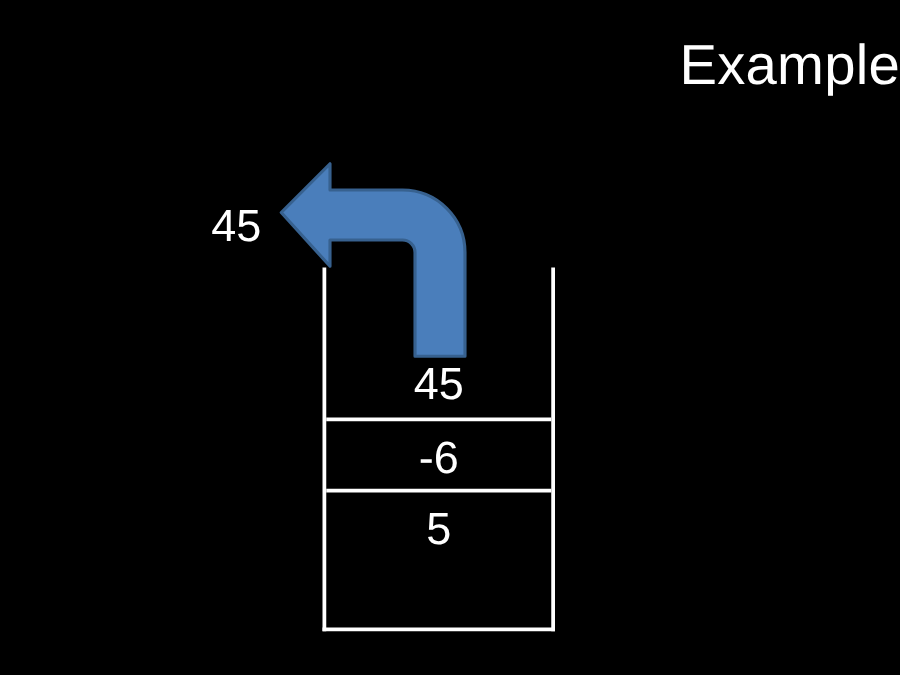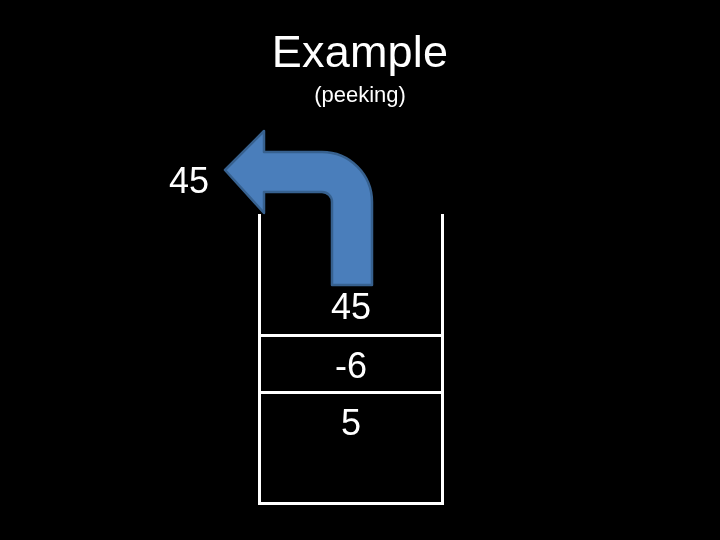"Example" #title { text-align: center -> right }
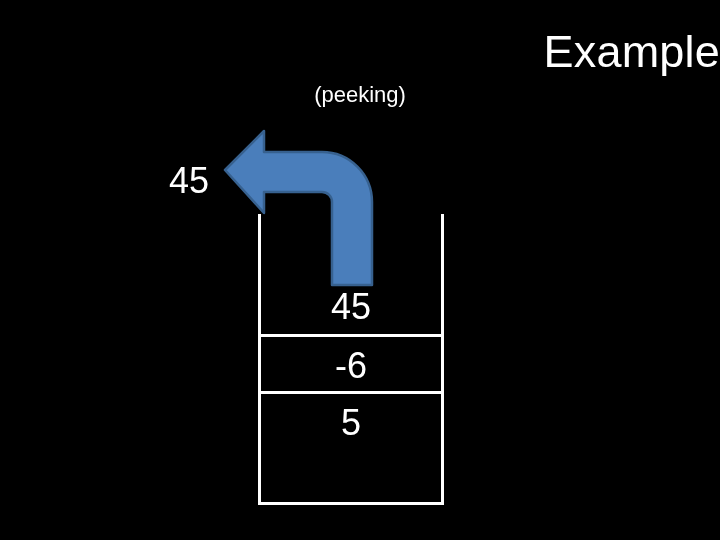"(peeking)" div { html: <div>(peeking)</div> -> none }
